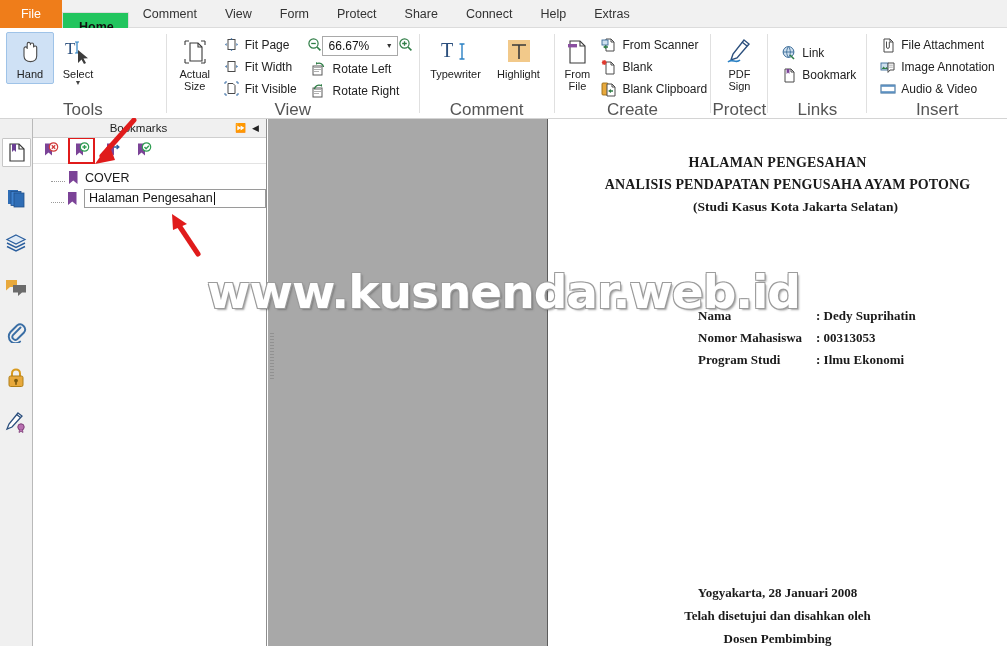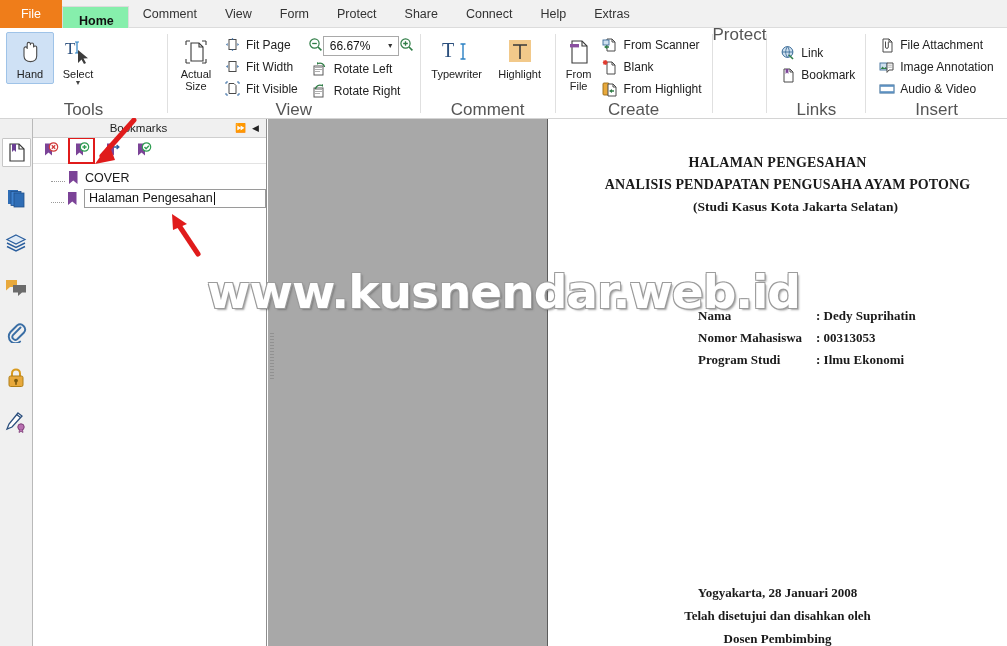"Home" .menu-item.active { background: #86efac -> #22c55e; margin-top: 6px -> 12px }
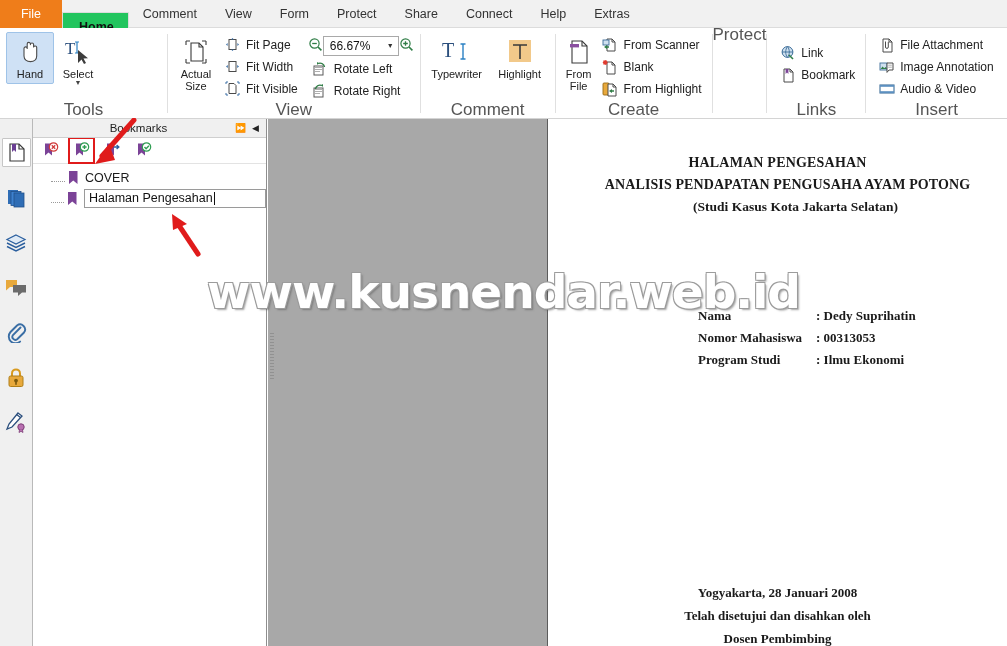"PDF" div.grp-body { html: none -> <div> <div> <span> <svg> <path></path> <path></path> <path></path> </svg> </span> <span>PDF</span> <span>Sign</span> </div> </div> }
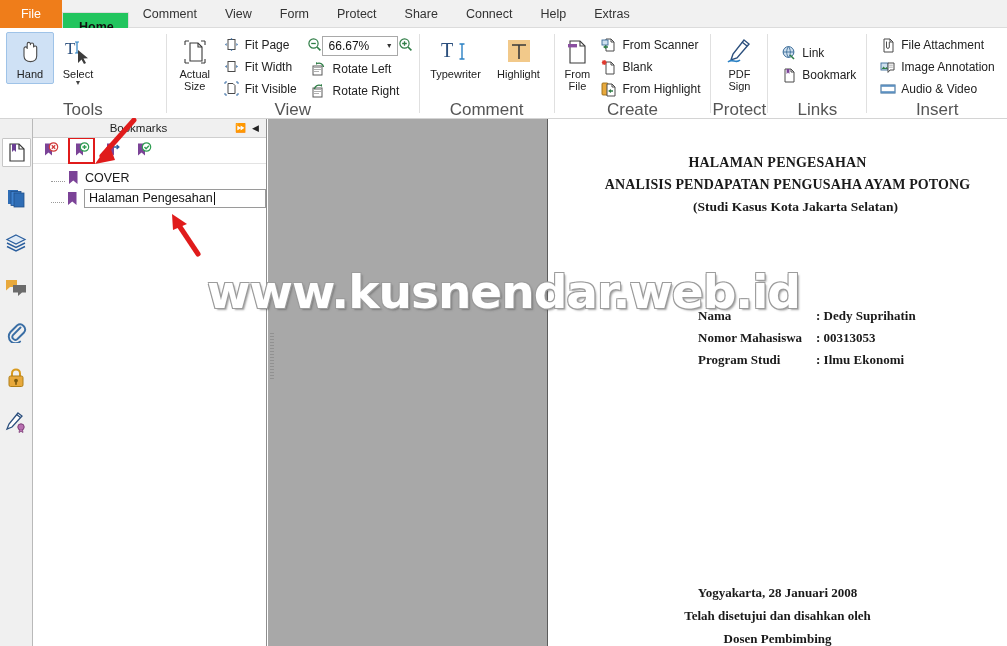"From Highlight" span { text: From Highlight -> Blank Clipboard }
